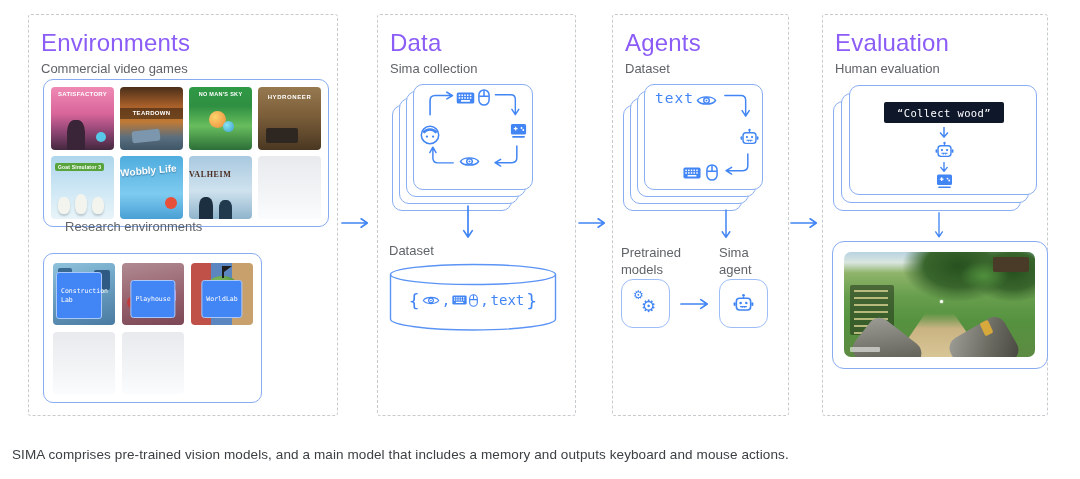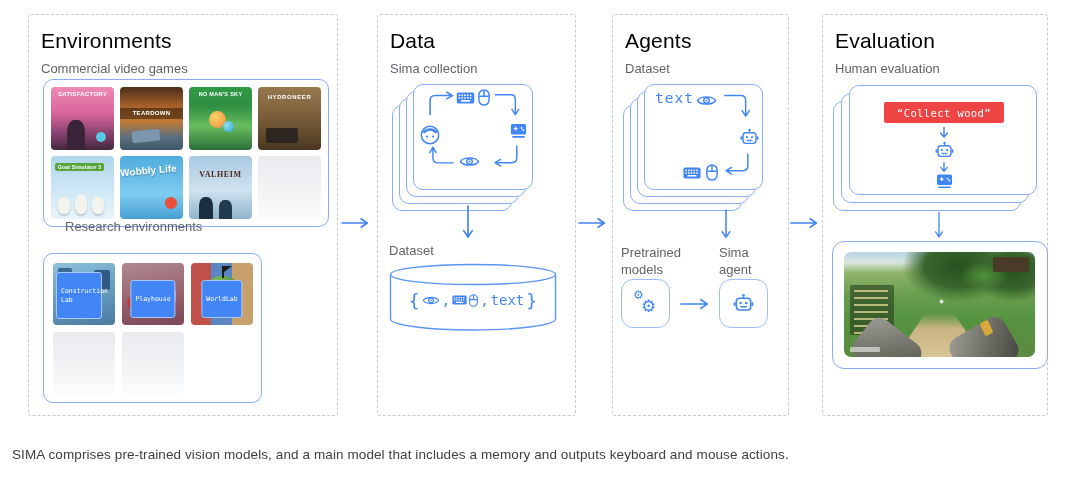"Environments" .ptitle { color: #000000 -> #8b5cf6; font-size: 21px -> 24px }
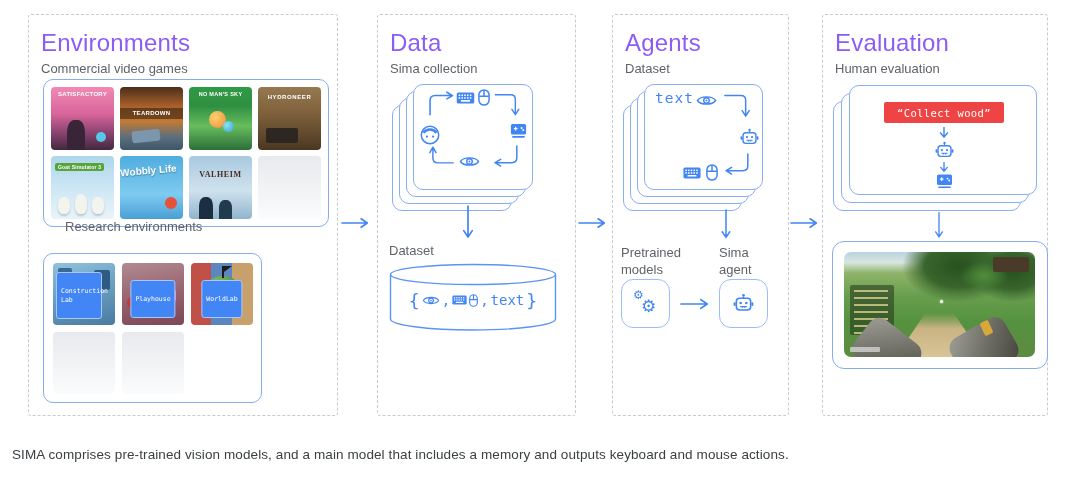"“Collect wood”" .cmd { background: #ef4444 -> #0f172a }
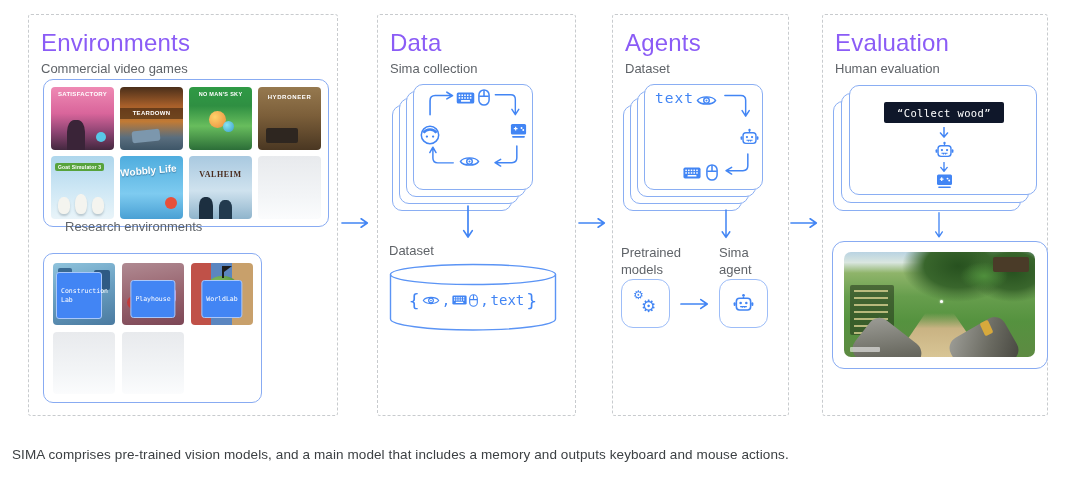"VALHEIM" .valheim-title { text-align: center -> left }
